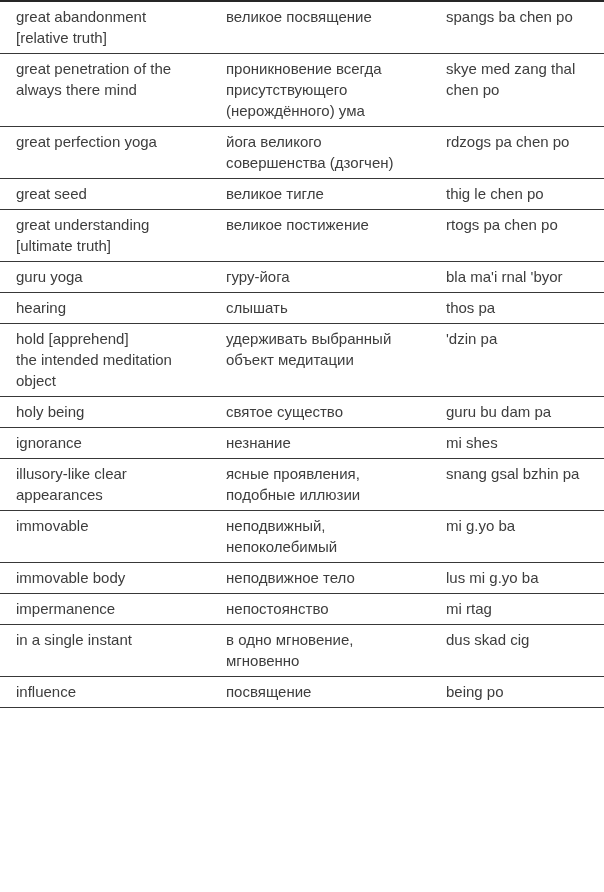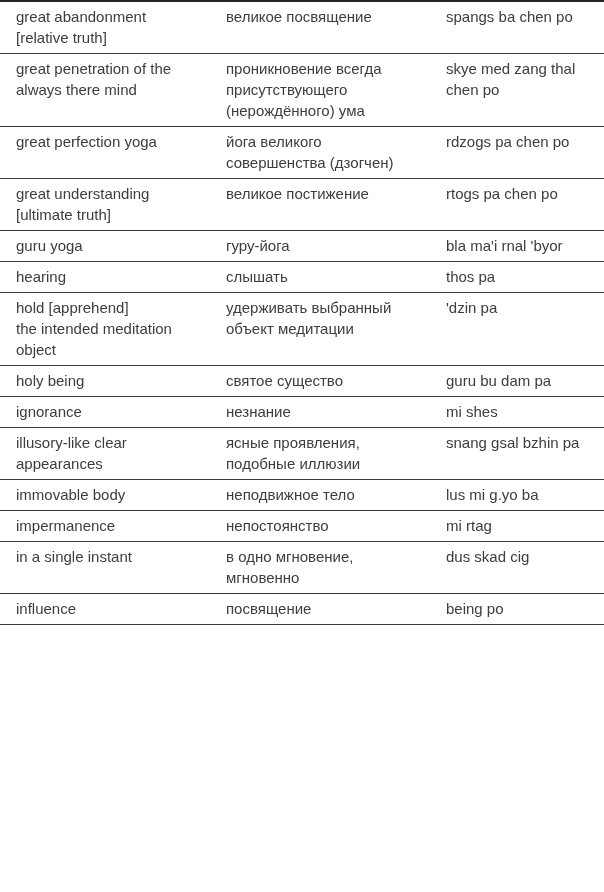"great seed" tr { html: none -> <tr> <td>great seed</td> <td>великое тигле</td> <td>thig le chen po</td> </tr> }
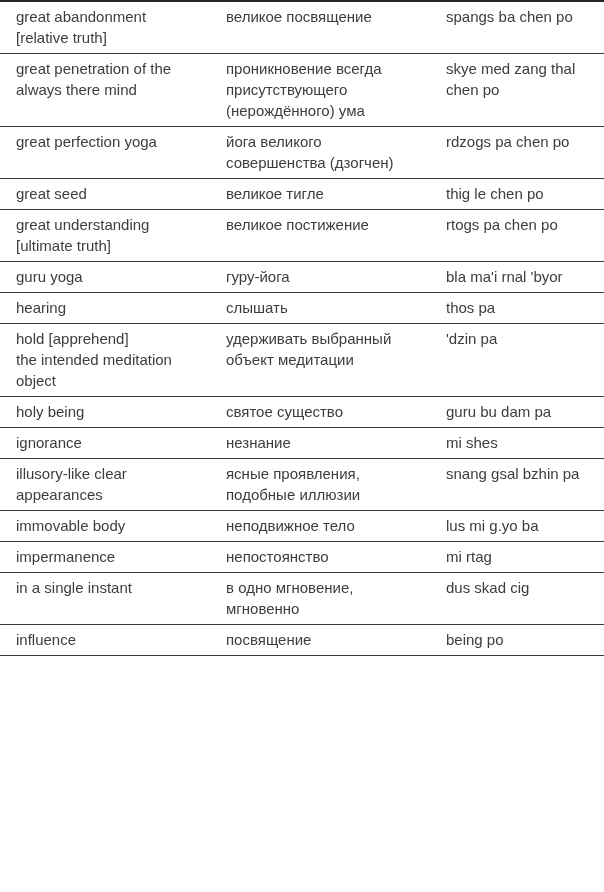"immovable" tr { html: none -> <tr> <td>immovable</td> <td>неподвижный, непоколебимый</td> <td>mi g.yo ba</td> </tr> }
